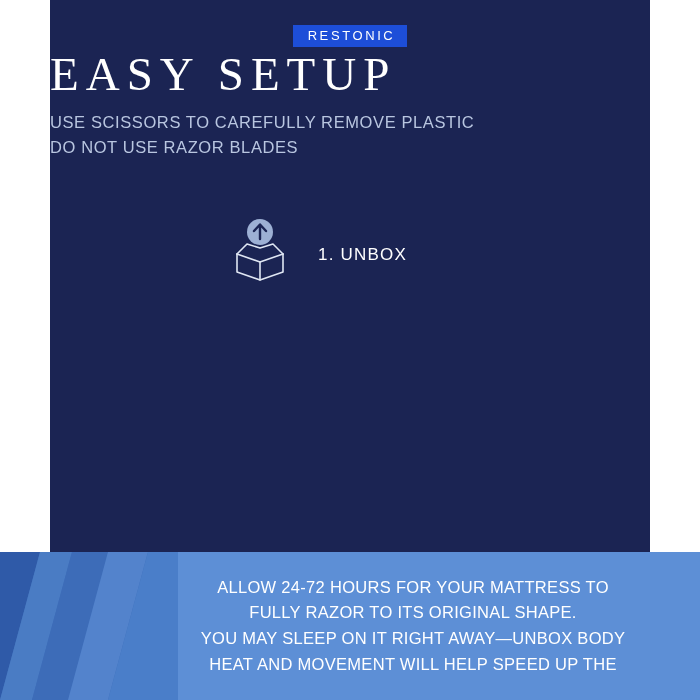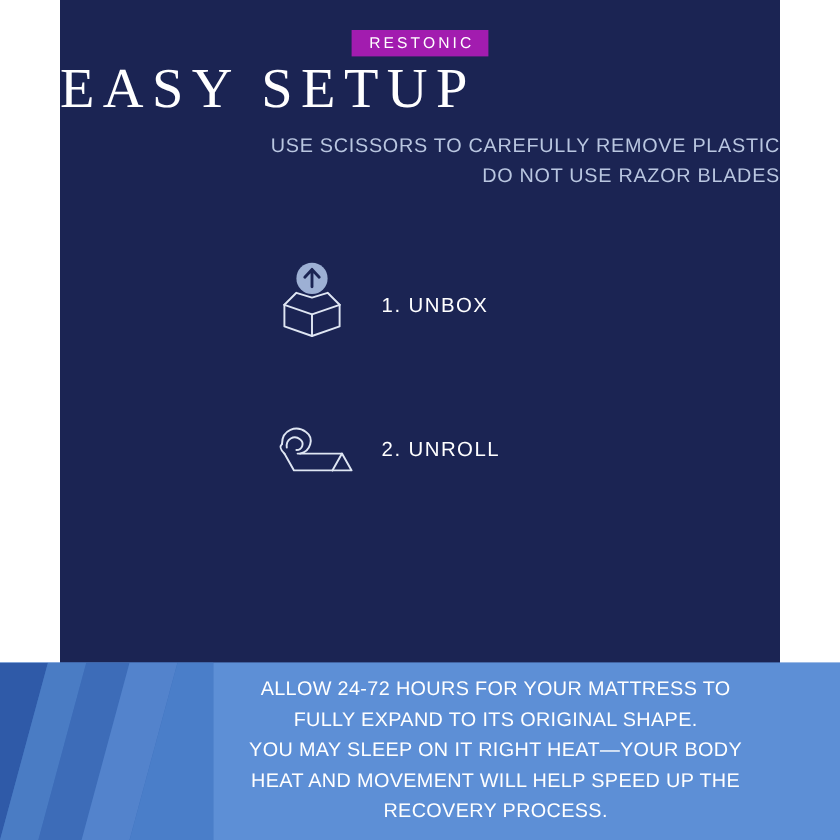"RESTONIC" .brand-badge { background: #a21caf -> #1d4ed8 }
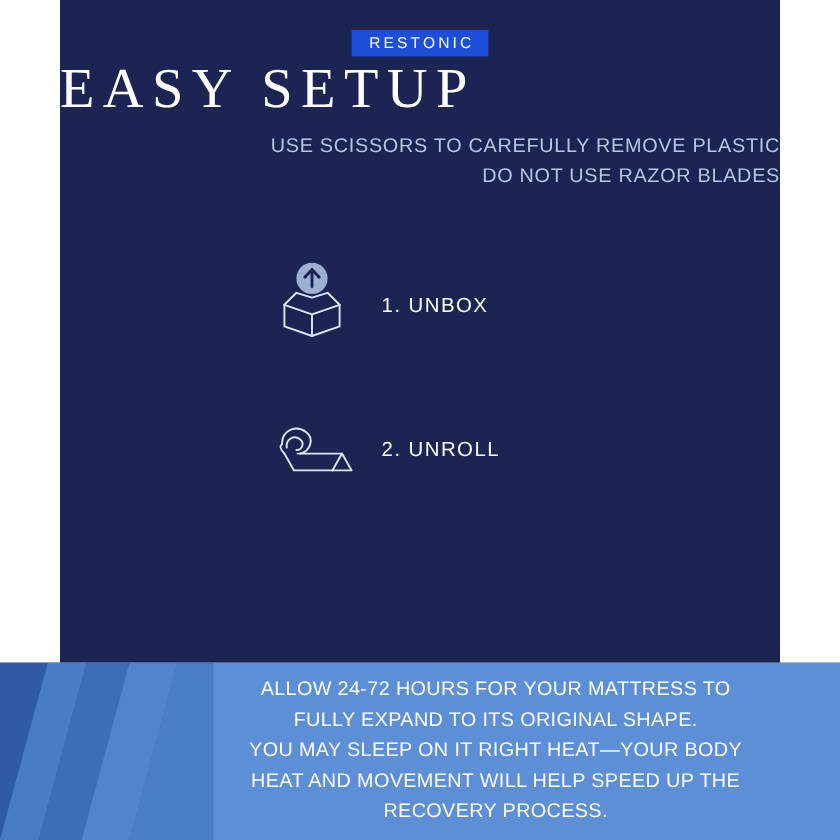"USE SCISSORS TO CAREFULLY REMOVE" .subline { text-align: right -> left }
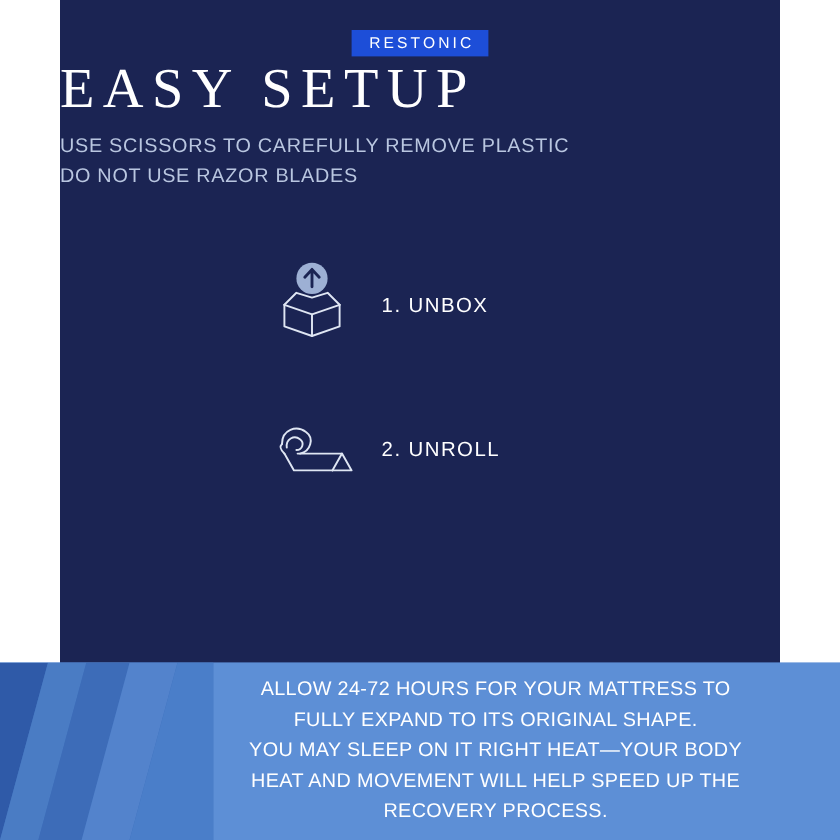"2. UNROLL" div.step { html: <div> <div> <svg> <path></path> <path></path> <path></path> <path></path> <path></path> </svg> </div> <div>2. UNROLL</div> </div> -> none }
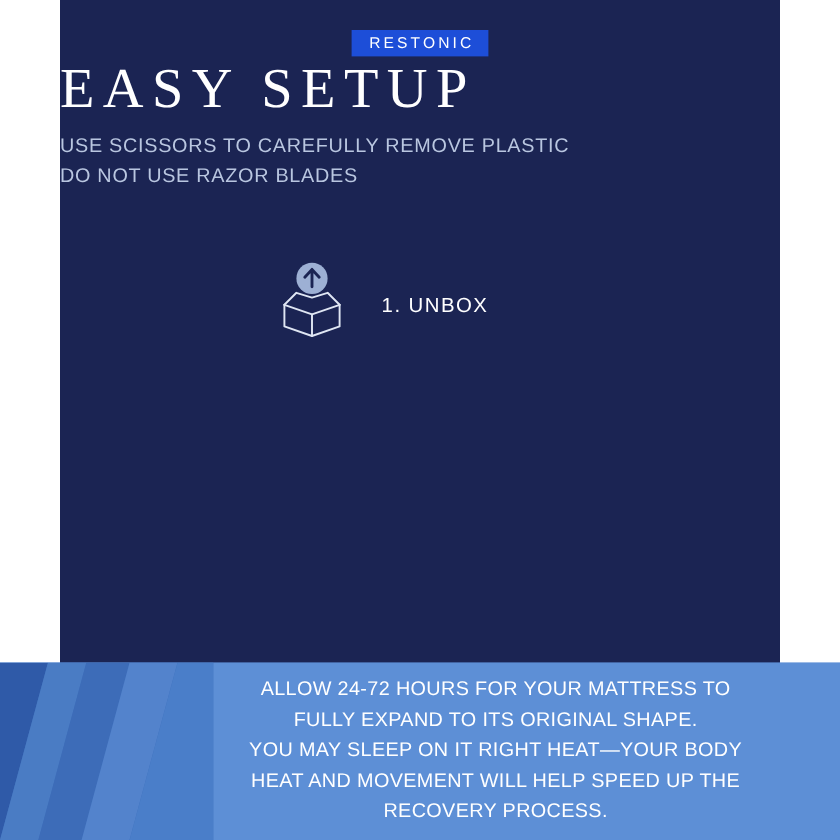"FULLY EXPAND TO ITS ORIGINAL" div { text: EXPAND -> RAZOR }
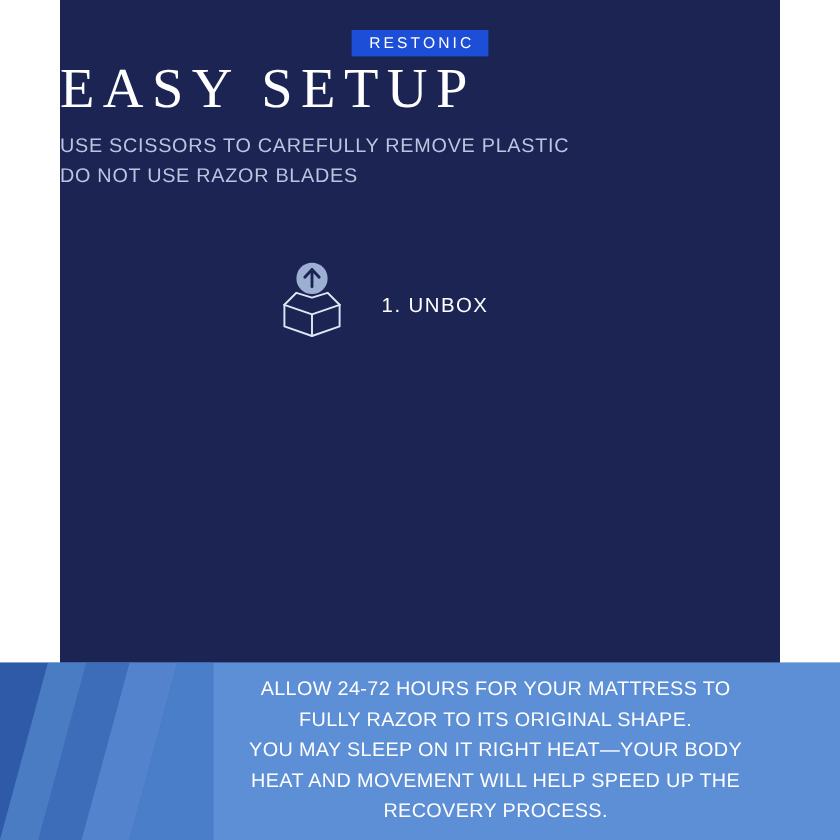"YOU MAY SLEEP ON IT" div { text: HEAT—YOUR -> AWAY—UNBOX }
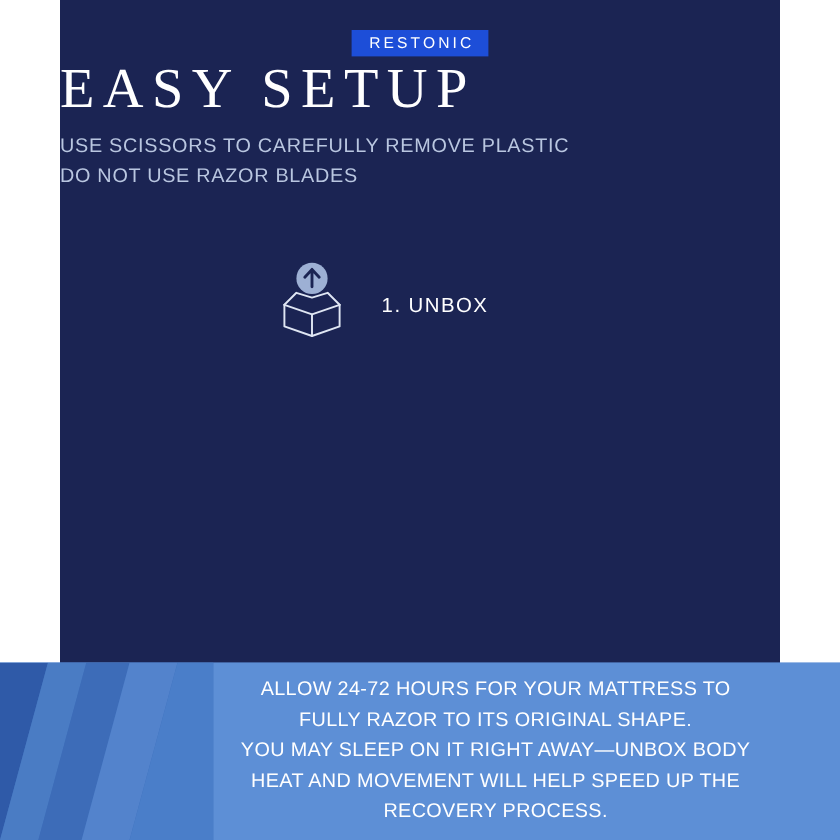"RECOVERY PROCESS." div { html: <div>RECOVERY PROCESS.</div> -> none }
